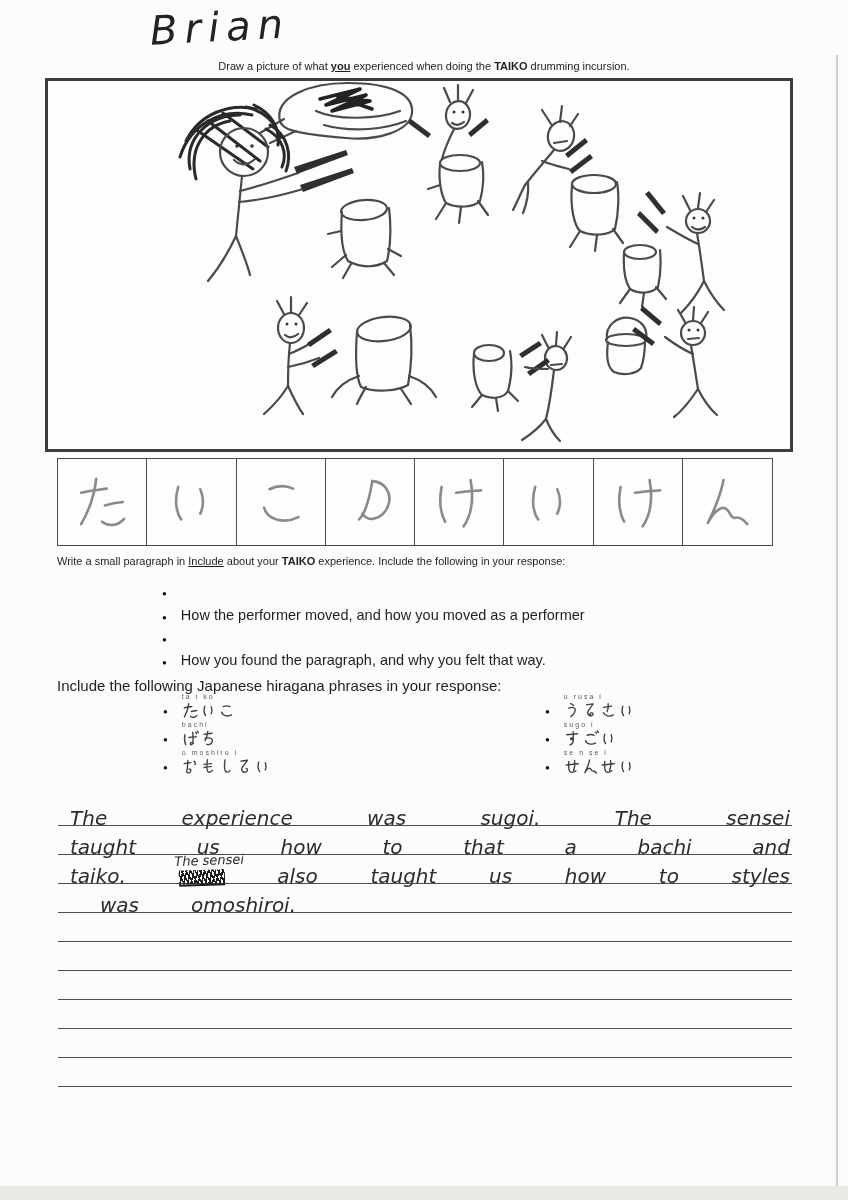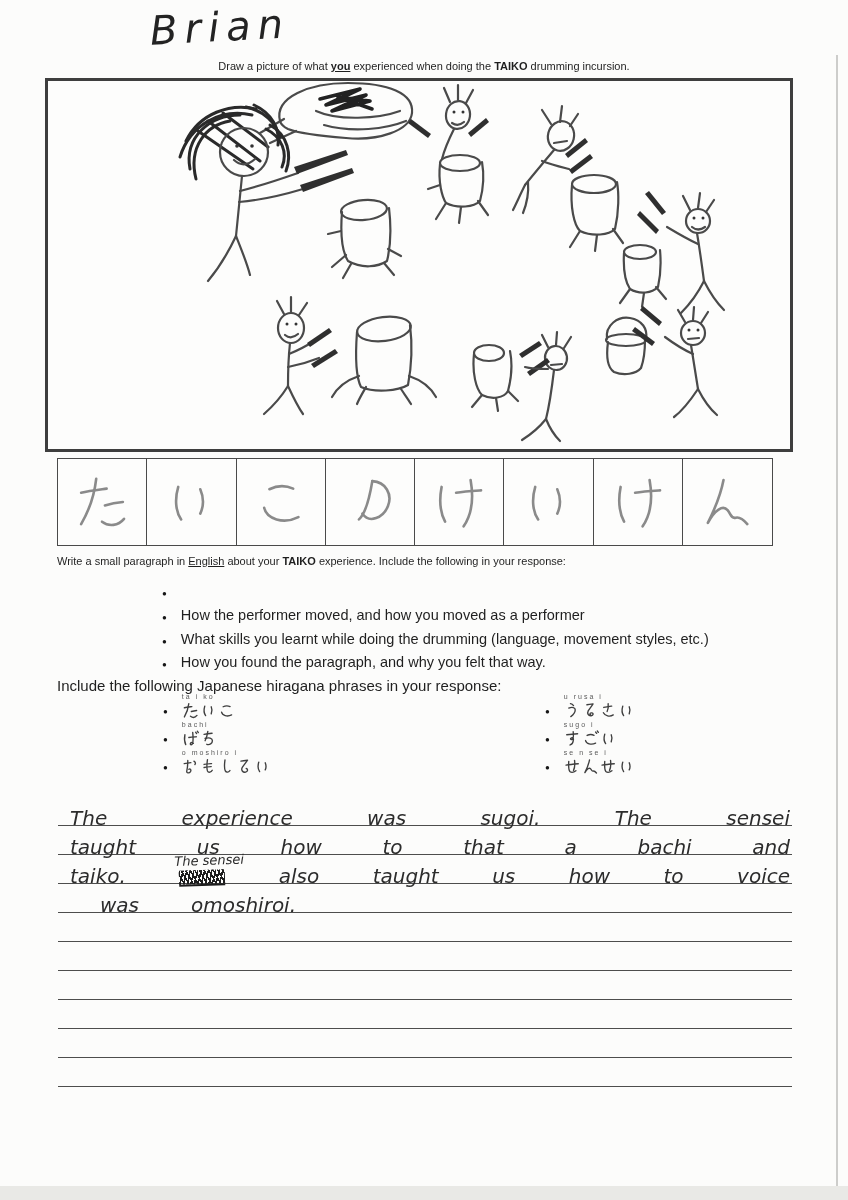"English" span.seg-u { text: English -> Include }
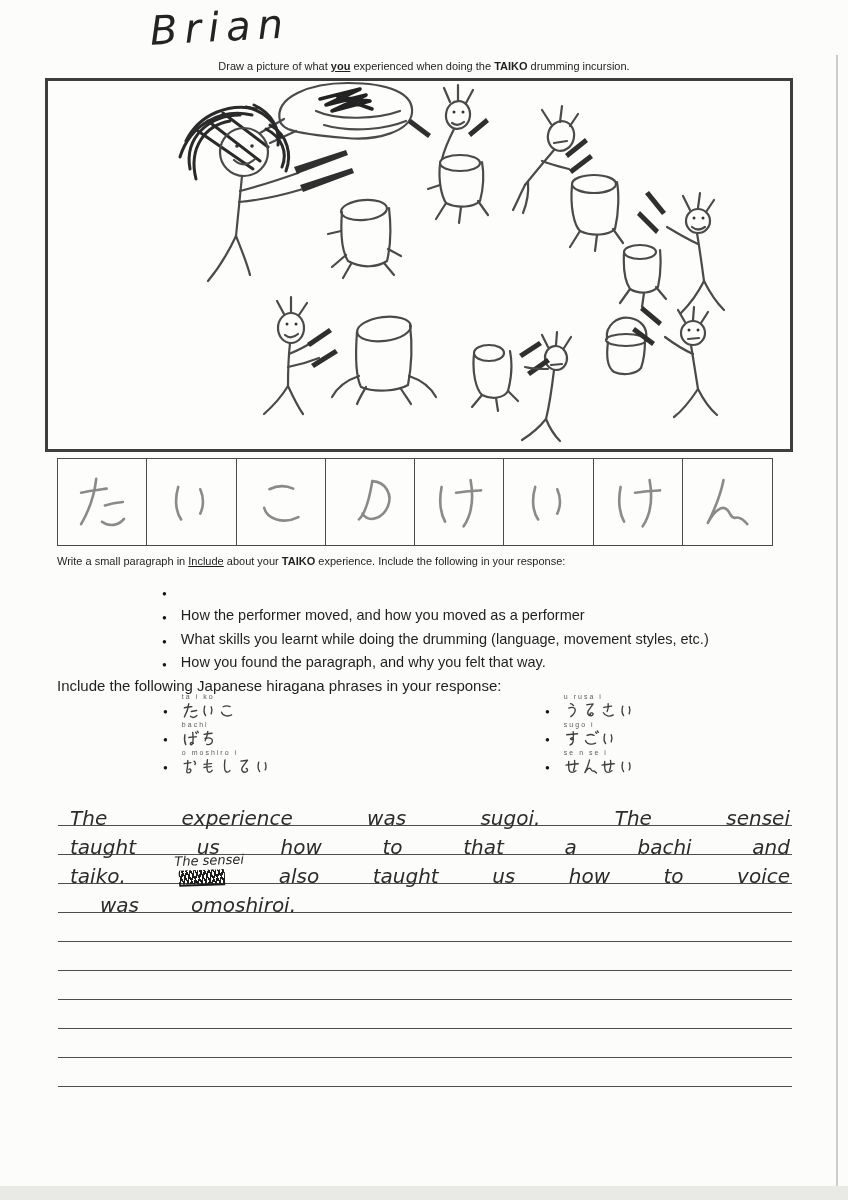"What skills you learnt while" span { html: <span>What skills you learnt while doing the drumming (language, movement styles, etc.)</span> -> none }
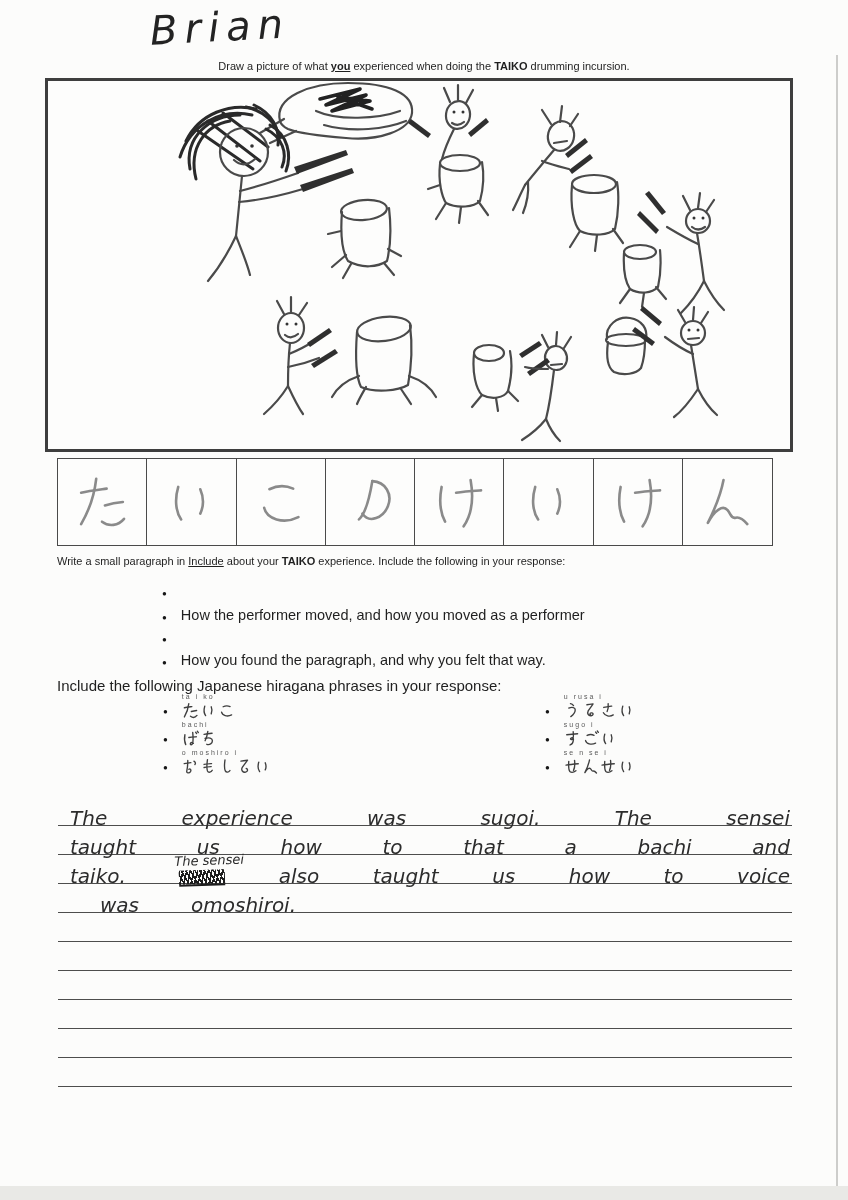"voice" span.word { text: voice -> styles }
